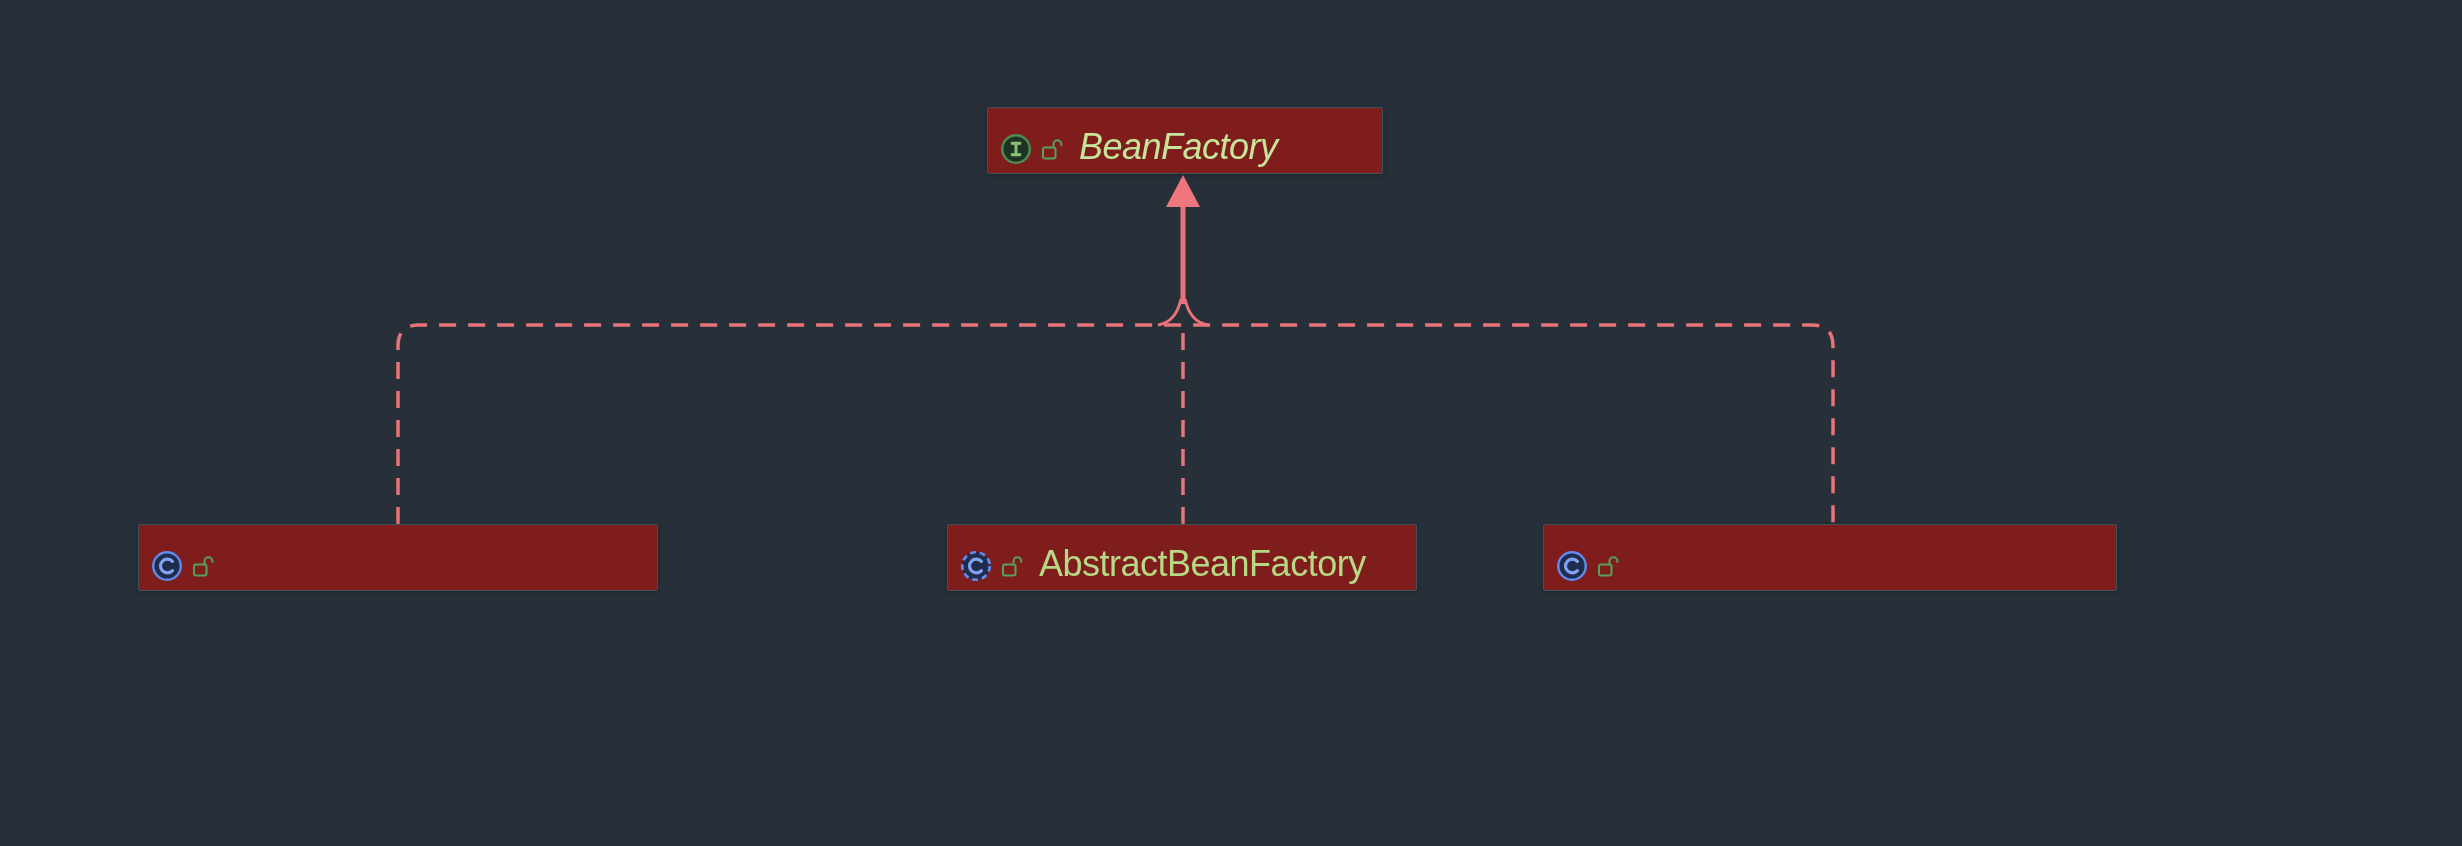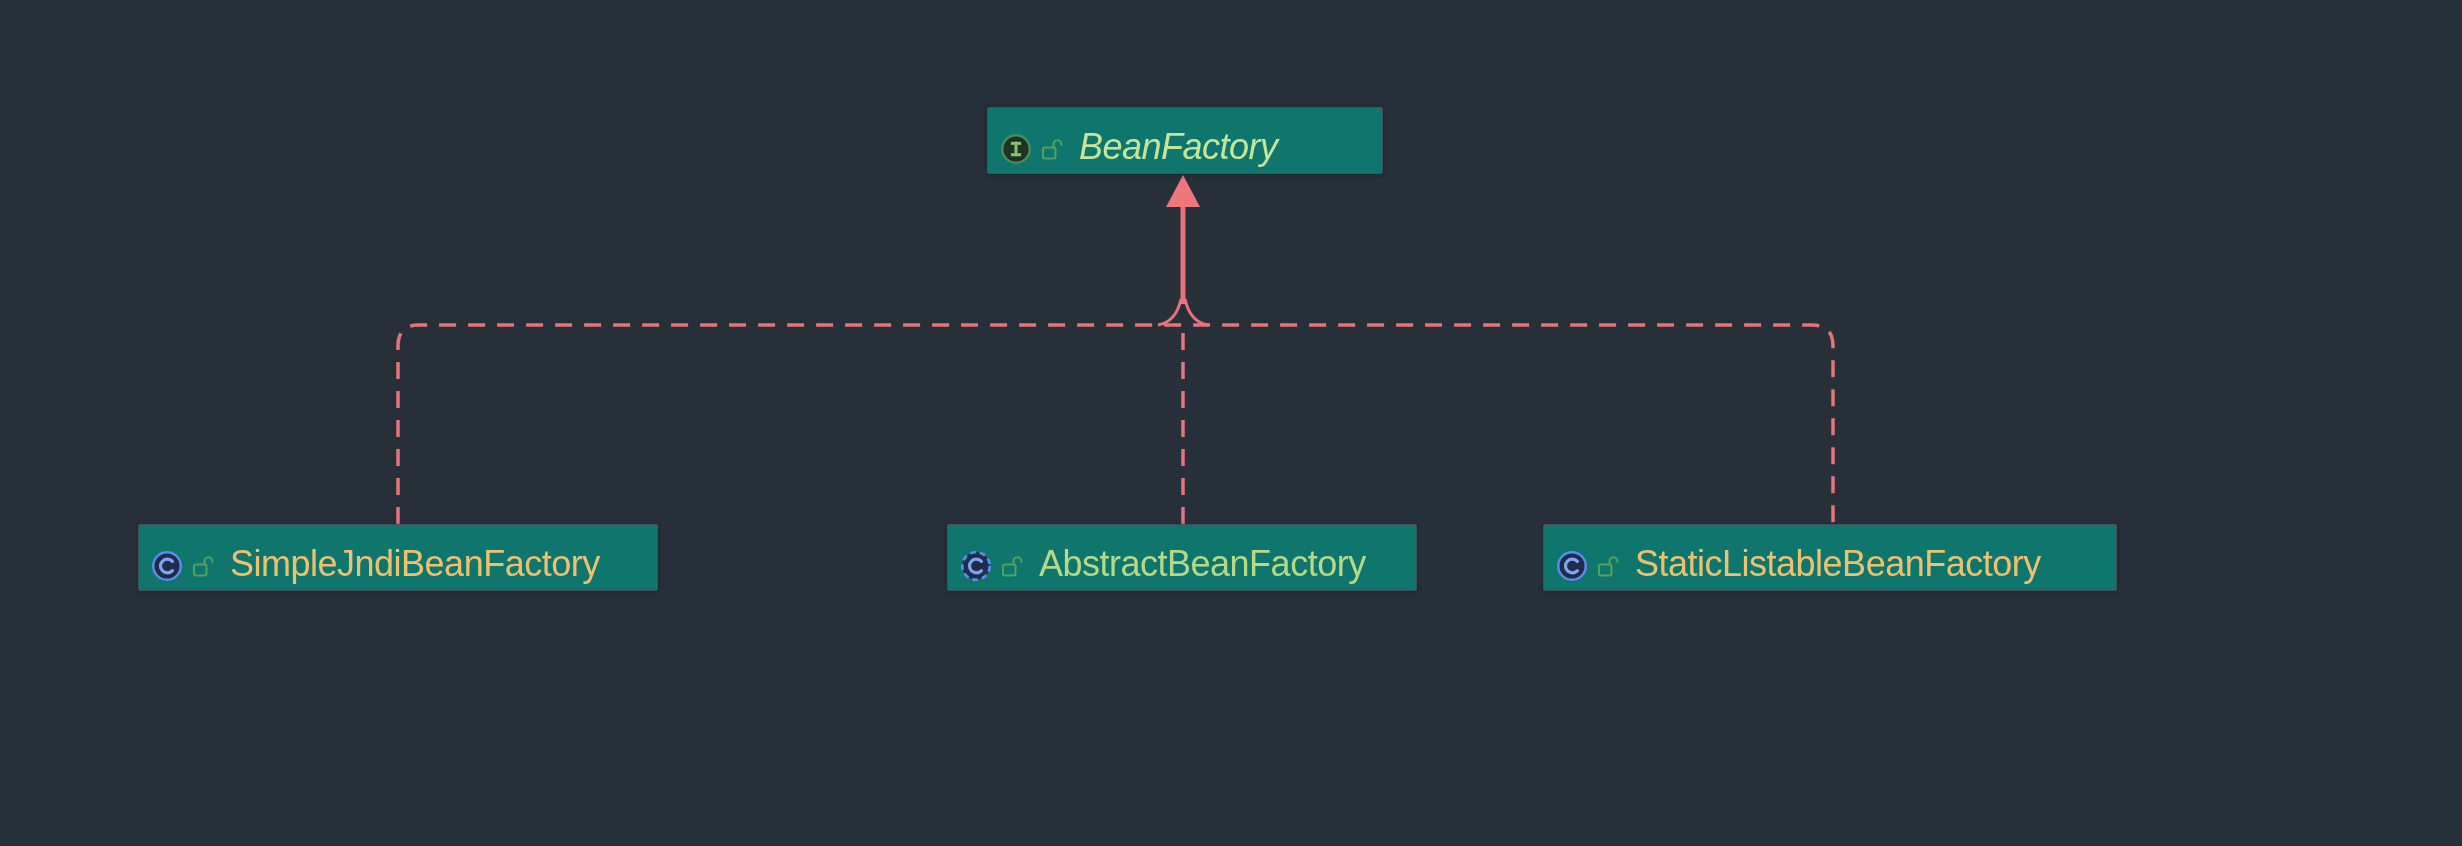"BeanFactory" .node { background: #0f766e -> #7f1d1d }
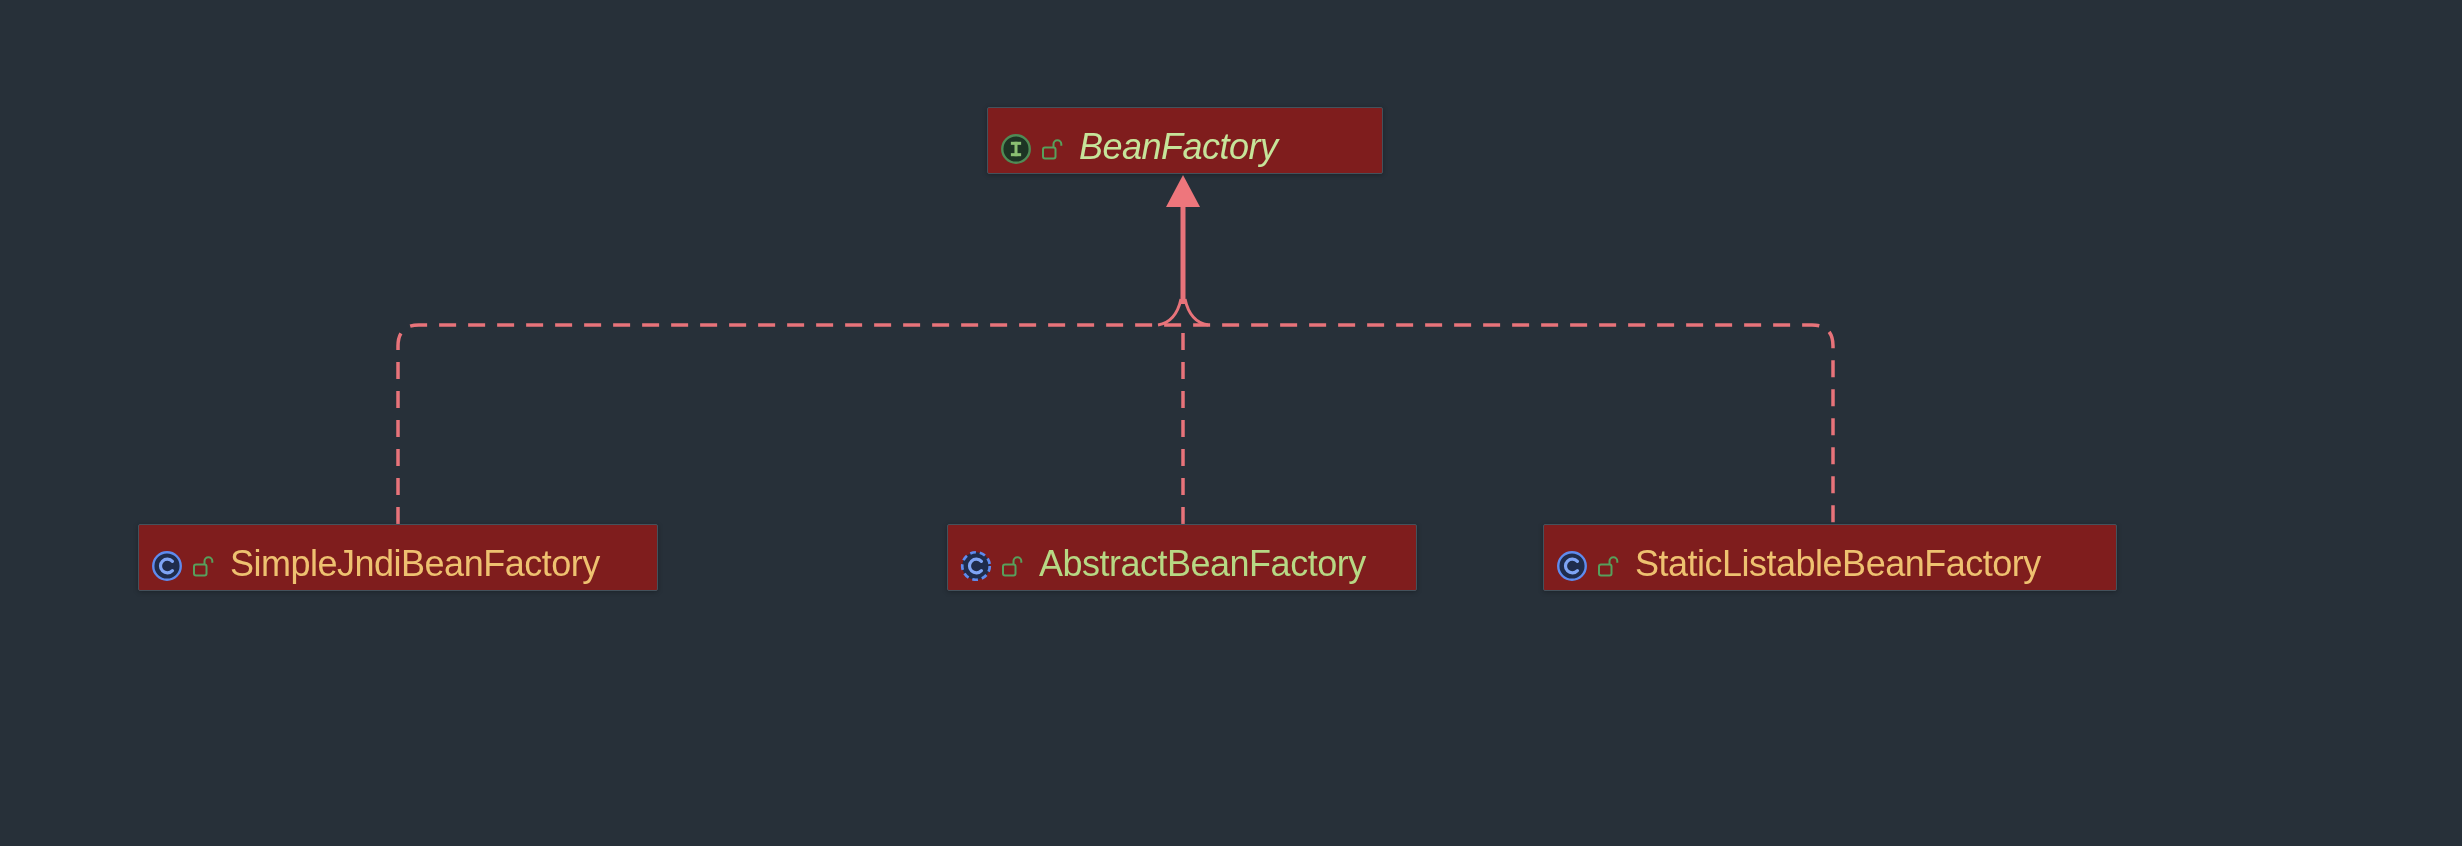"SimpleJndiBeanFactory" span.label { html: <span>SimpleJndiBeanFactory</span> -> none }
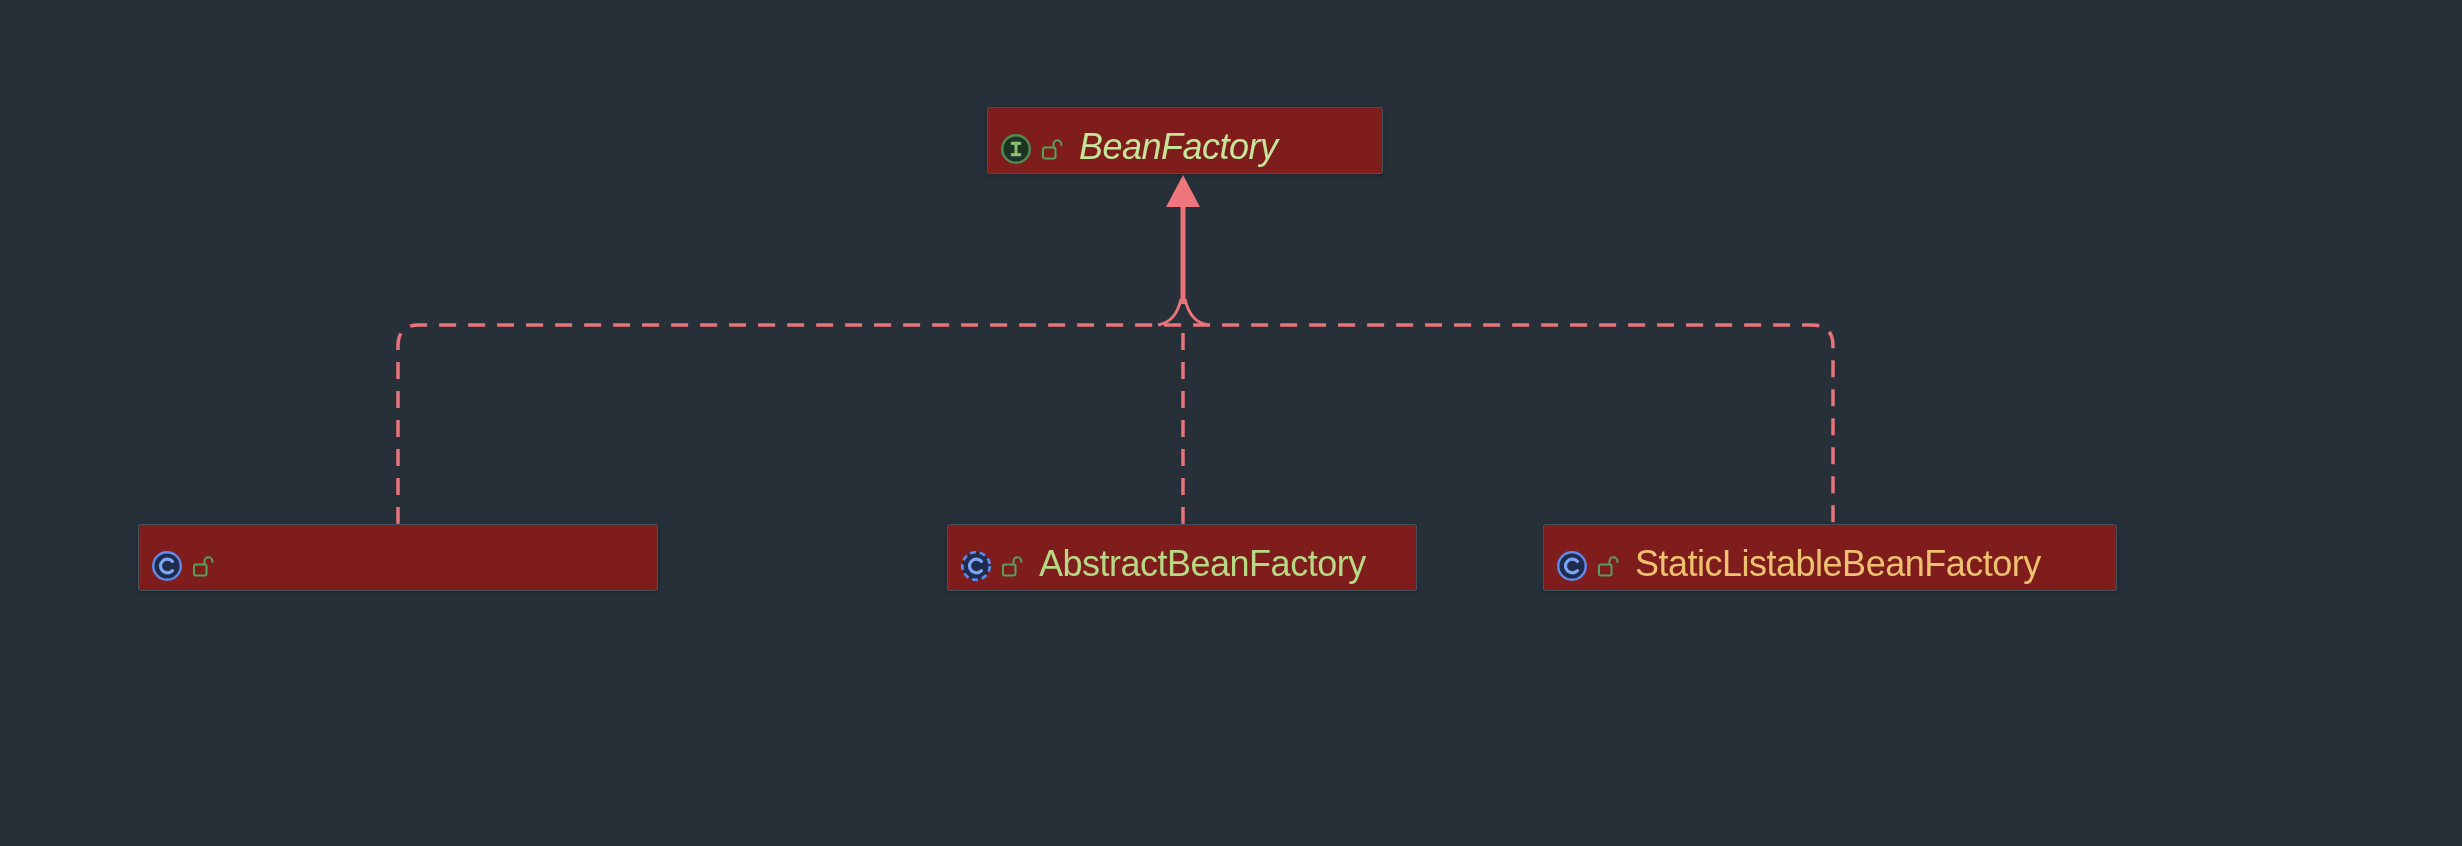"StaticListableBeanFactory" span.label { html: <span>StaticListableBeanFactory</span> -> none }
